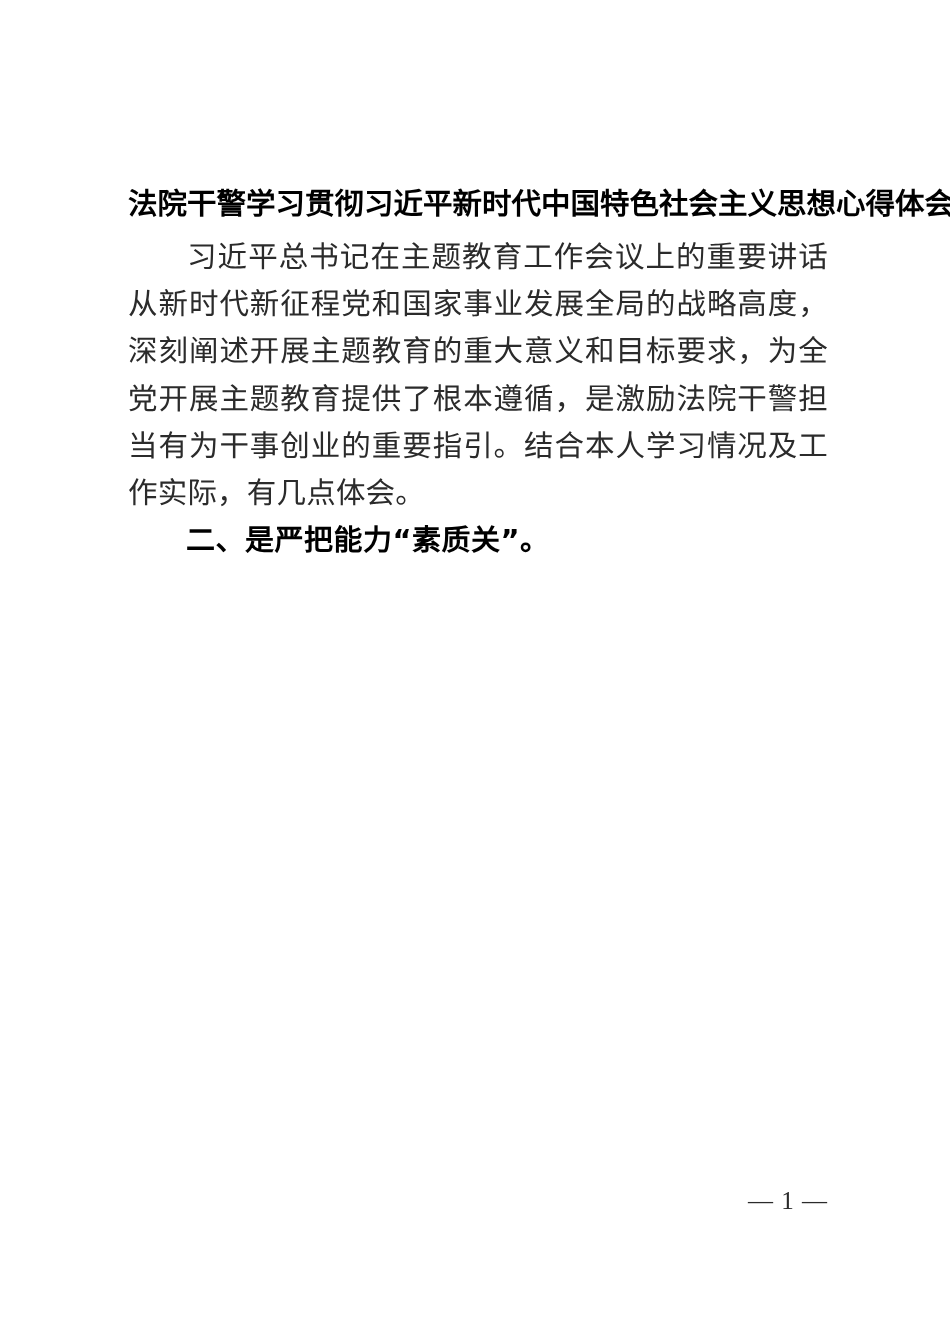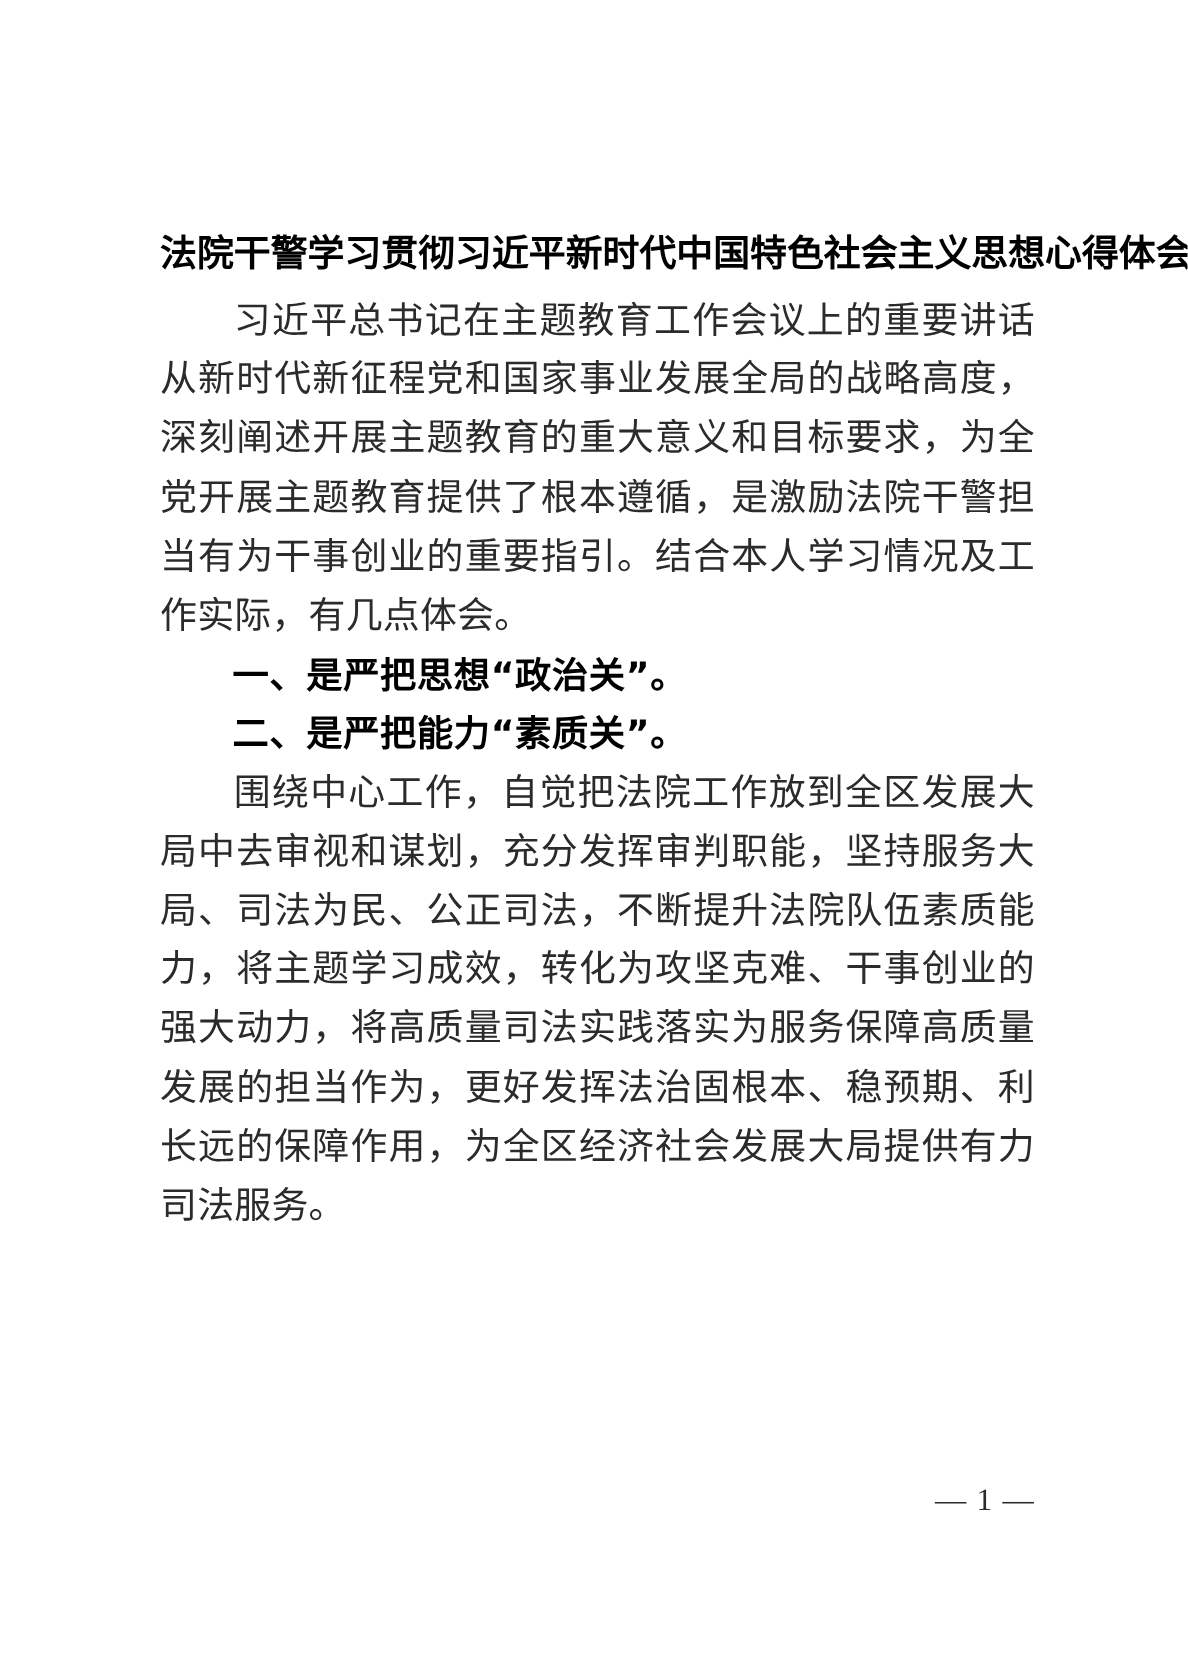"一、是严把思想“政治关”。" p.section-head { html: <p>一、是严把思想“政治关”。</p> -> none }
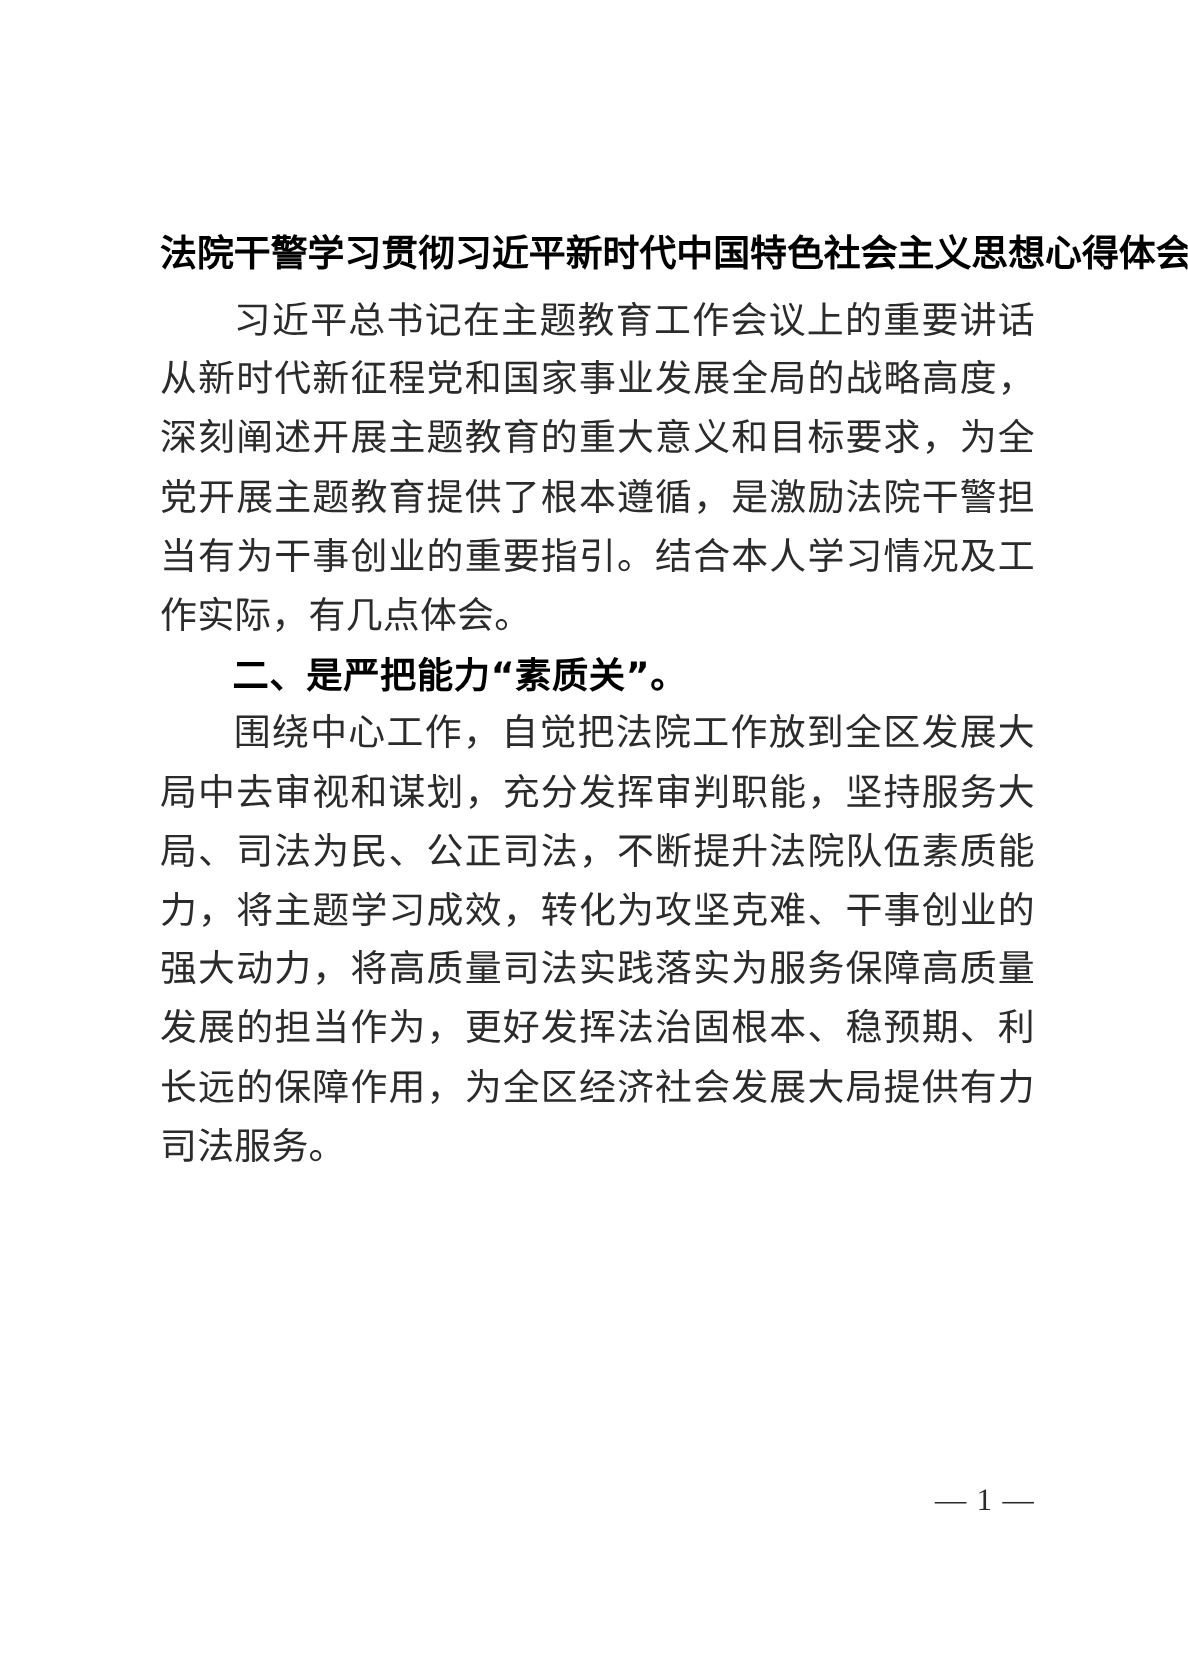"围绕中心工作，自觉把法院工作放到全区发展大局中去审视和谋划，充分发挥审判职能，坚" p.body-para { html: <p>围绕中心工作，自觉把法院工作放到全区发展大局中去审视和谋划，充分发挥审判职能，坚持服务大局、司法为民、公正司法，不断提升法院队伍素质能力，将主题学习成效，转化为攻坚克难、干事创业的强大动力，将高质量司法实践落实为服务保障高质量发展的担当作为，更好发挥法治固根本、稳预期、利长远的保障作用，为全区经济社会发展大局提供有力司法服务。</p> -> none }
